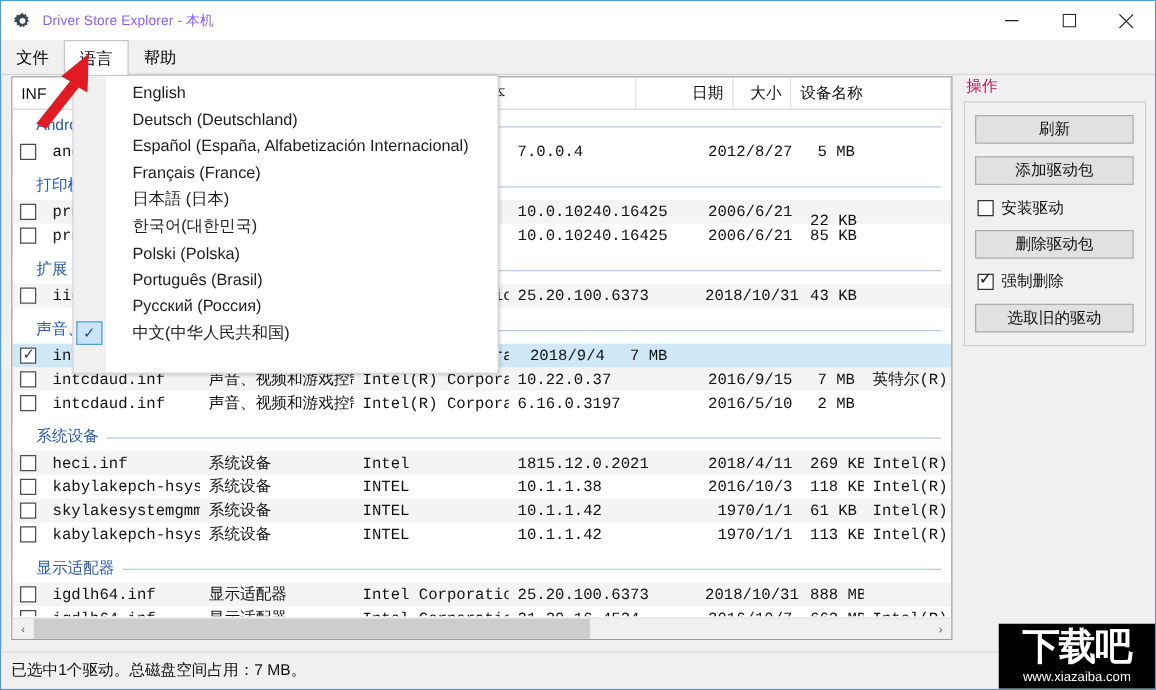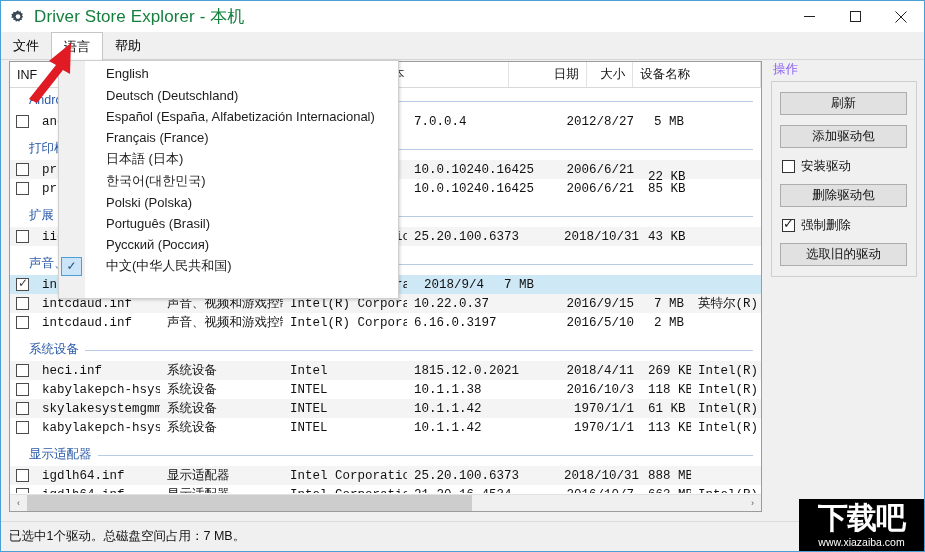"Driver Store Explorer - 本机" .title-text { color: #15803d -> #8b5cf6; font-size: 17px -> 11px }
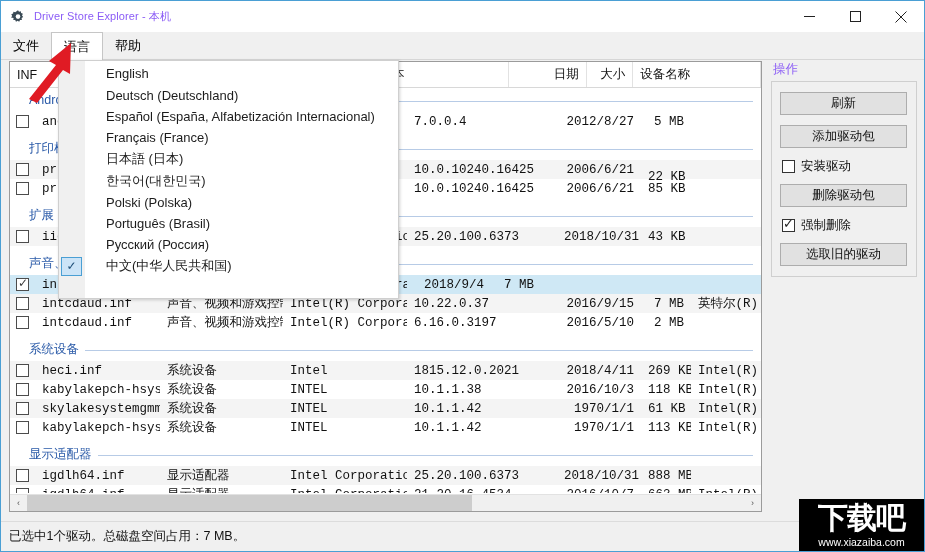"操作" .ac-title { color: #8b5cf6 -> #be185d }
